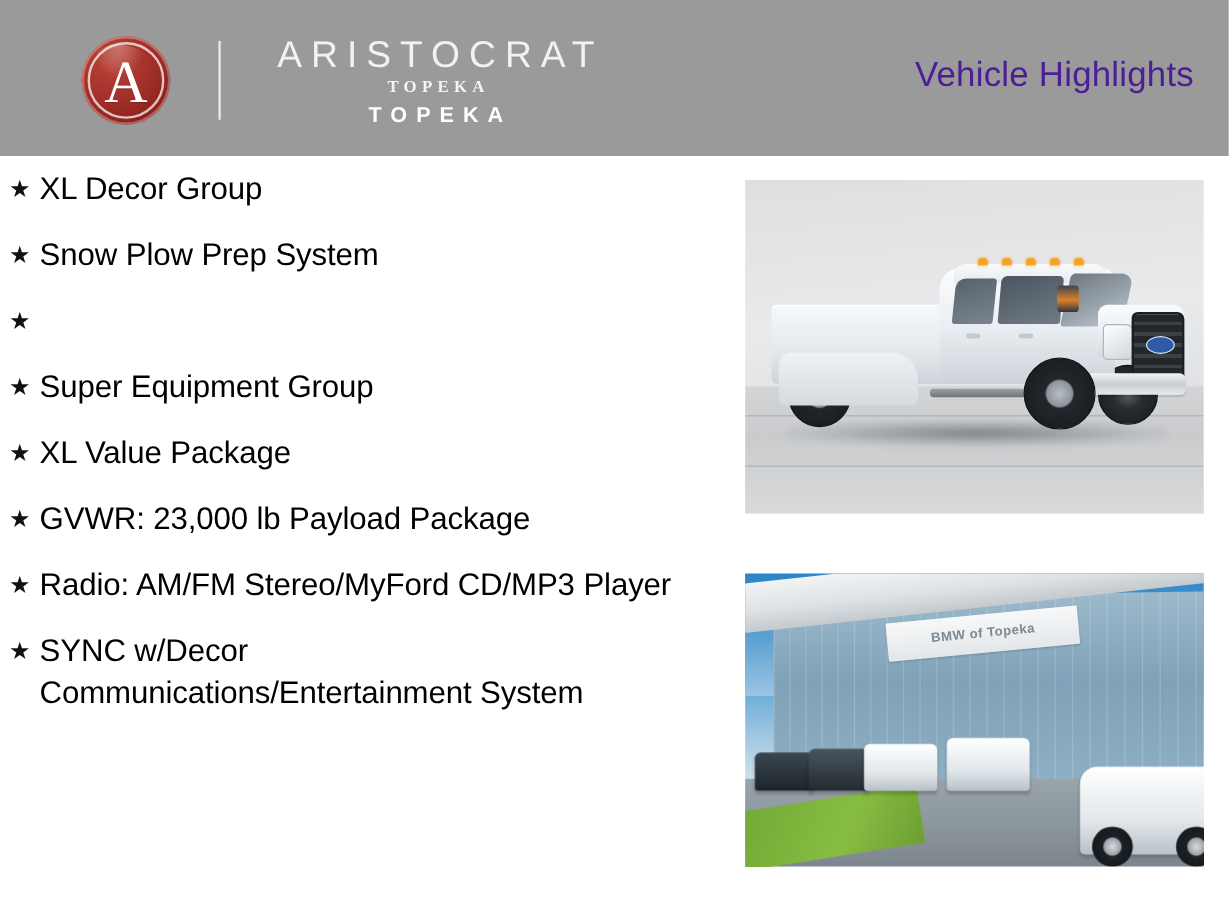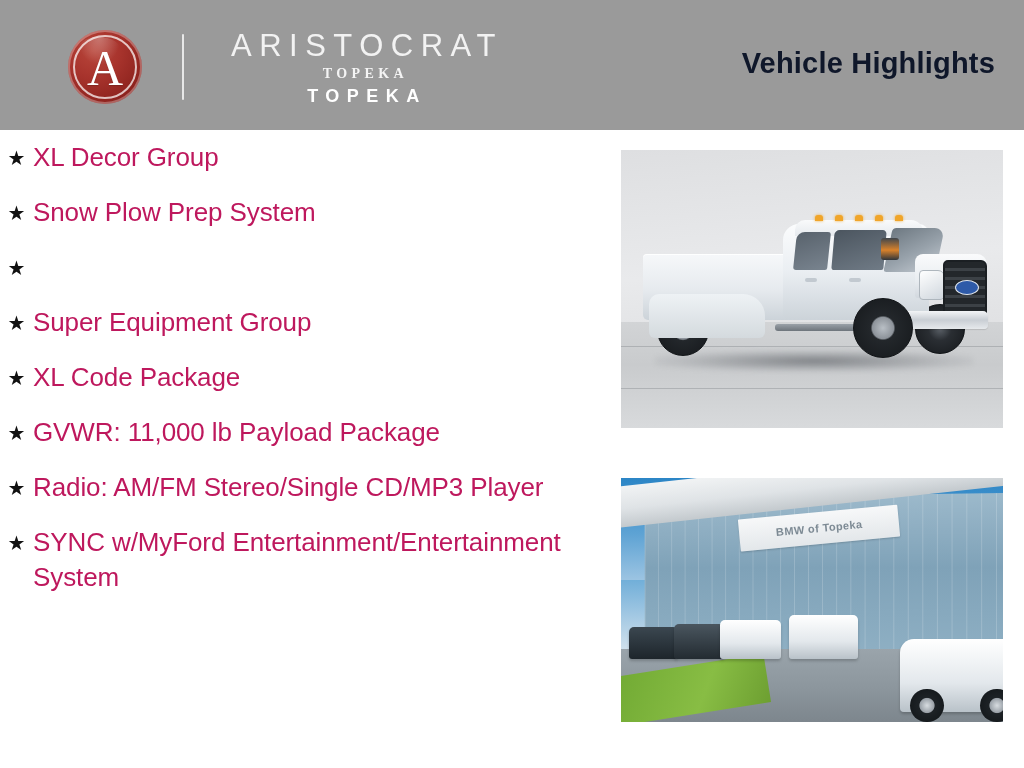"Vehicle Highlights" .header-title { color: #0f172a -> #4c1d95; font-weight: 700 -> 400 }
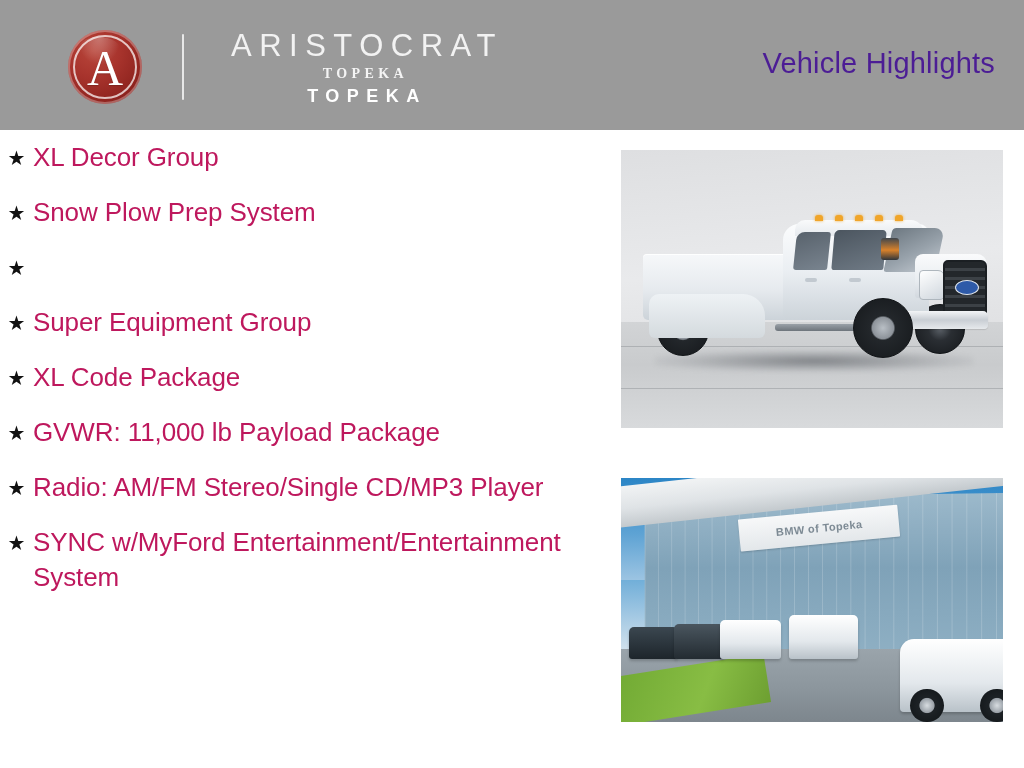"XL Decor Group" .bullet-text { color: #be185d -> #000000 }
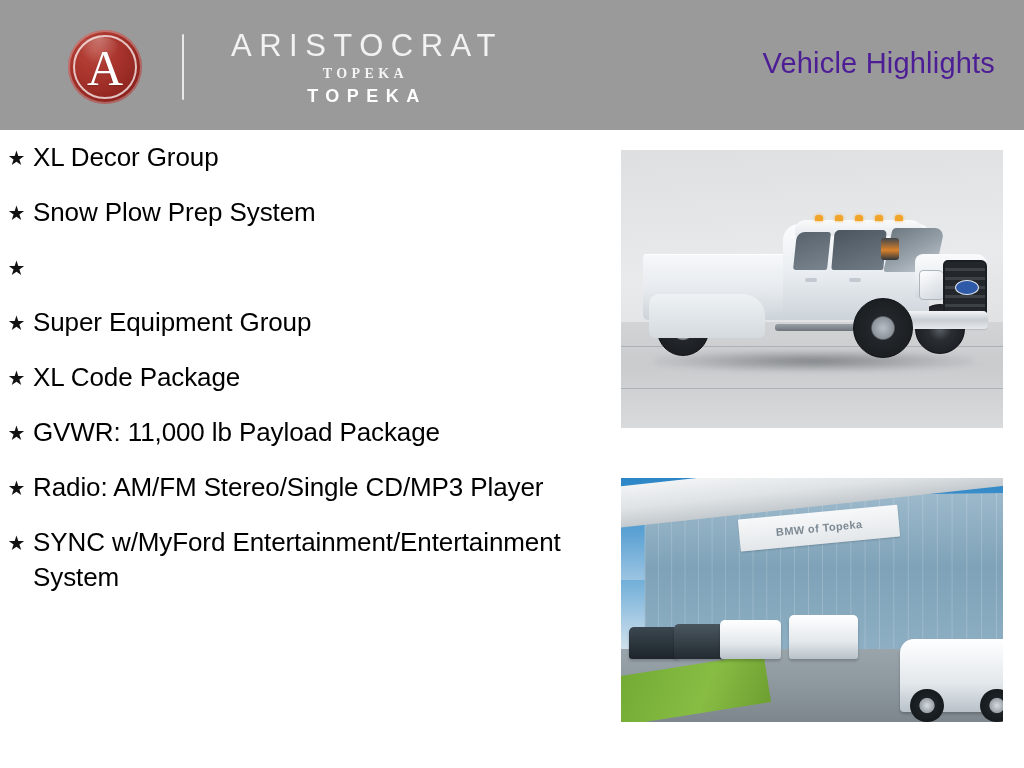"XL Code Package" span.bullet-text { text: Code -> Value }
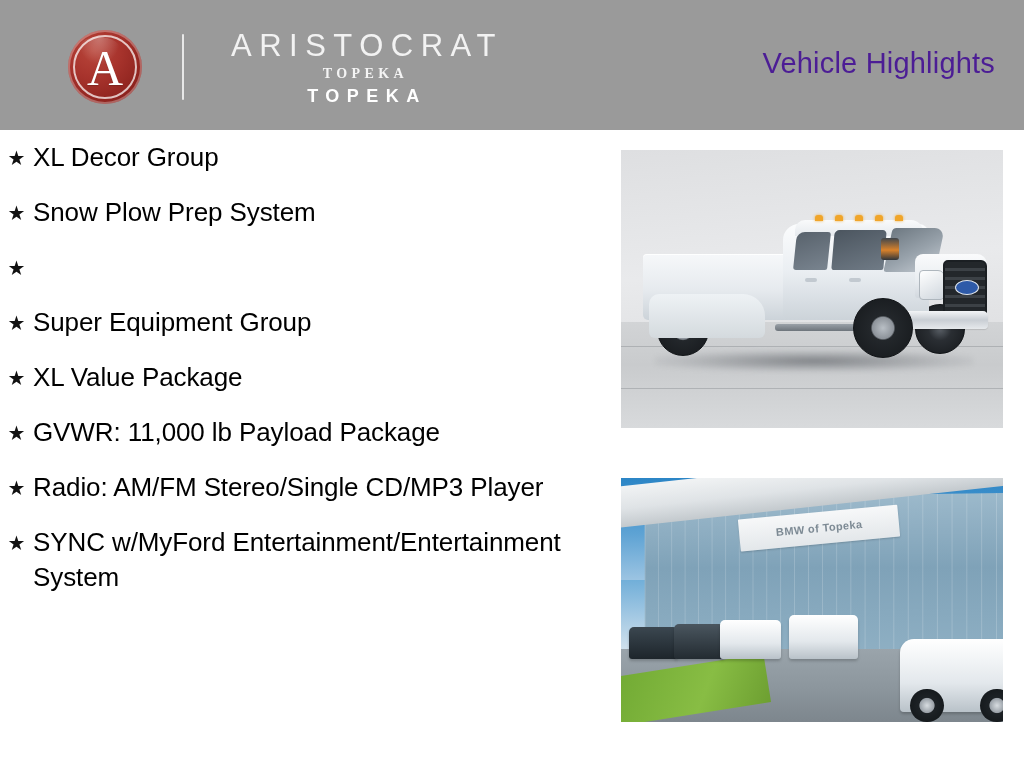"GVWR: 11,000 lb Payload Package" span.bullet-text { text: 11,000 -> 23,000 }
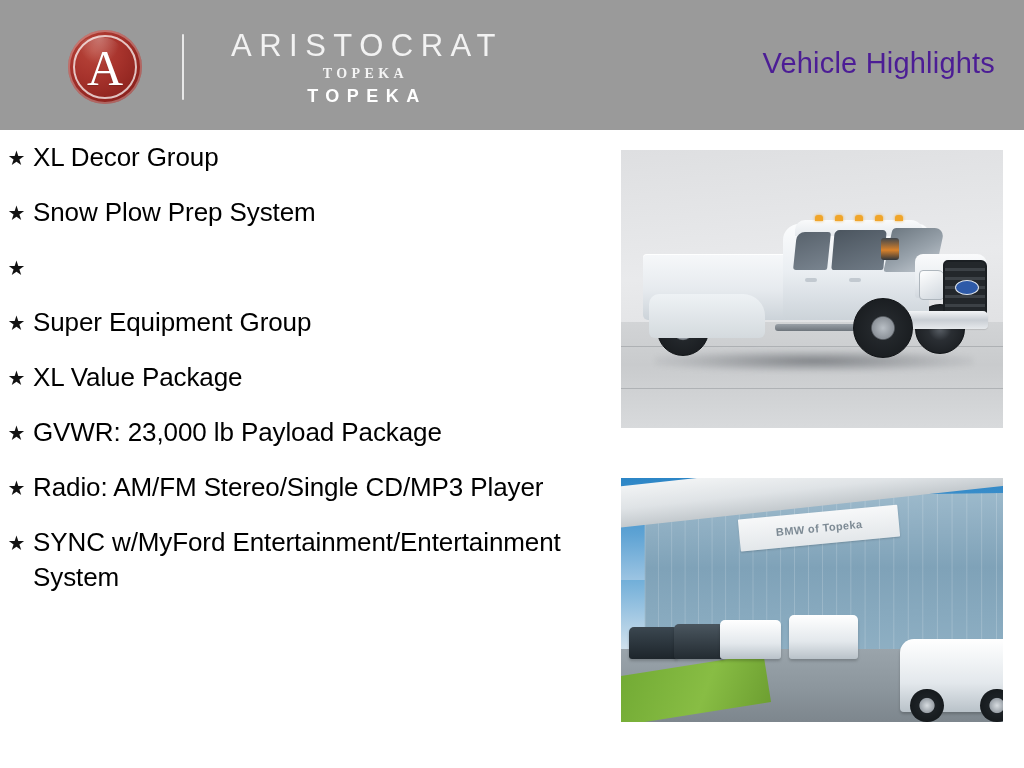"Radio: AM/FM Stereo/Single CD/MP3 Player" span.bullet-text { text: Stereo/Single -> Stereo/MyFord }
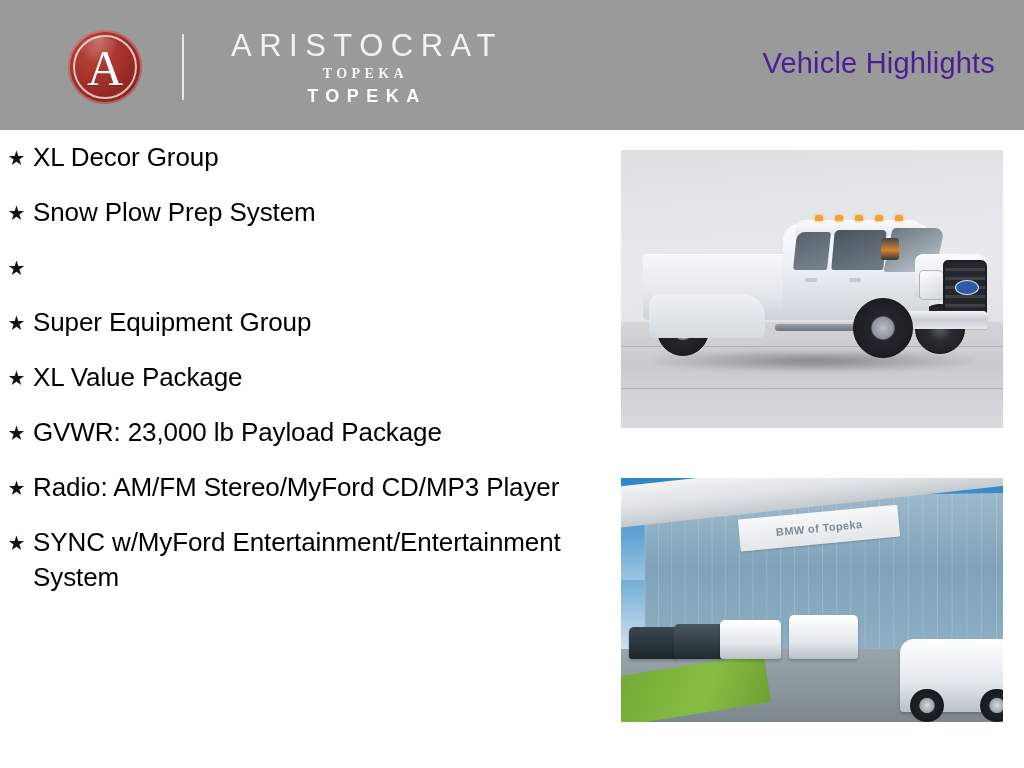"SYNC w/MyFord" span.bullet-text { text: w/MyFord Entertainment/Entertainment -> w/Decor Communications/Entertainment }
